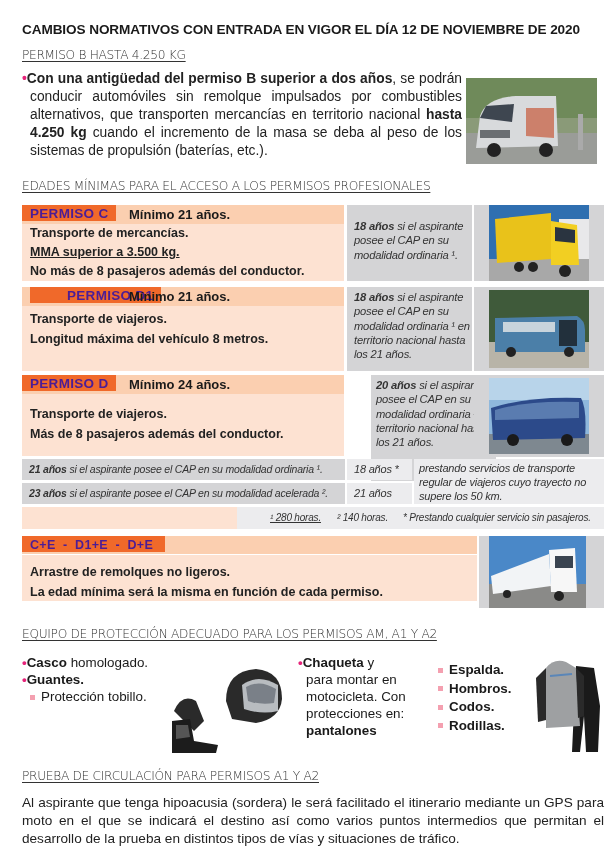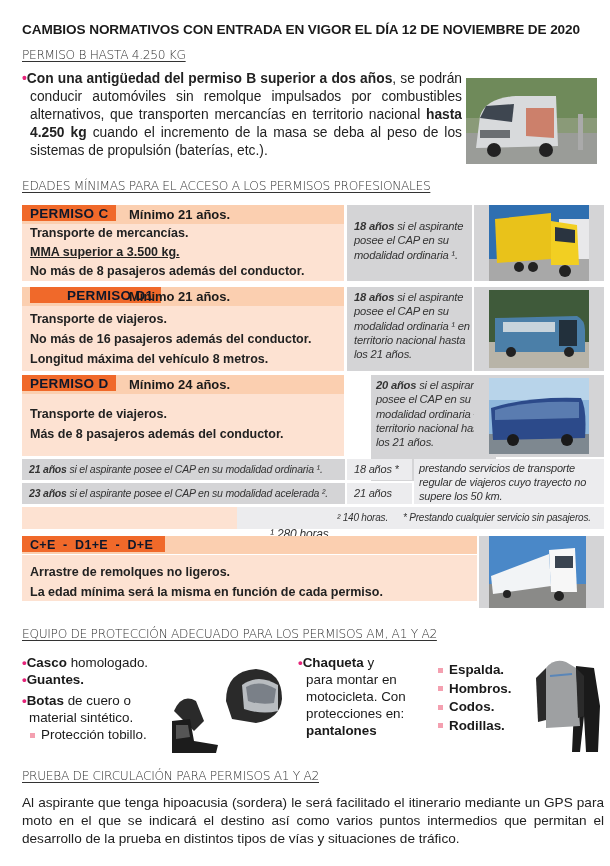"PERMISO C" .badge { color: #0f172a -> #4c1d95 }
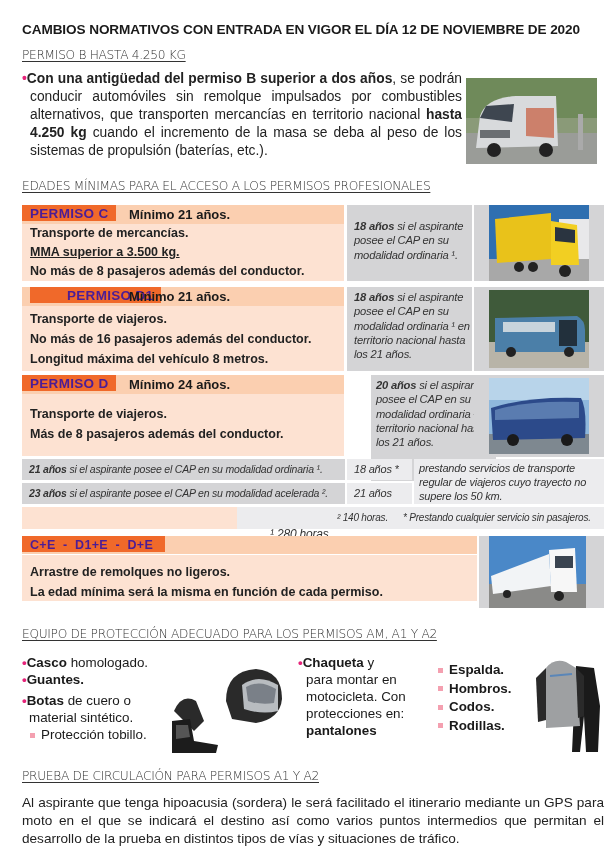"No más de 16 pasajeros" div { html: <div>No más de 16 pasajeros además del conductor.</div> -> none }
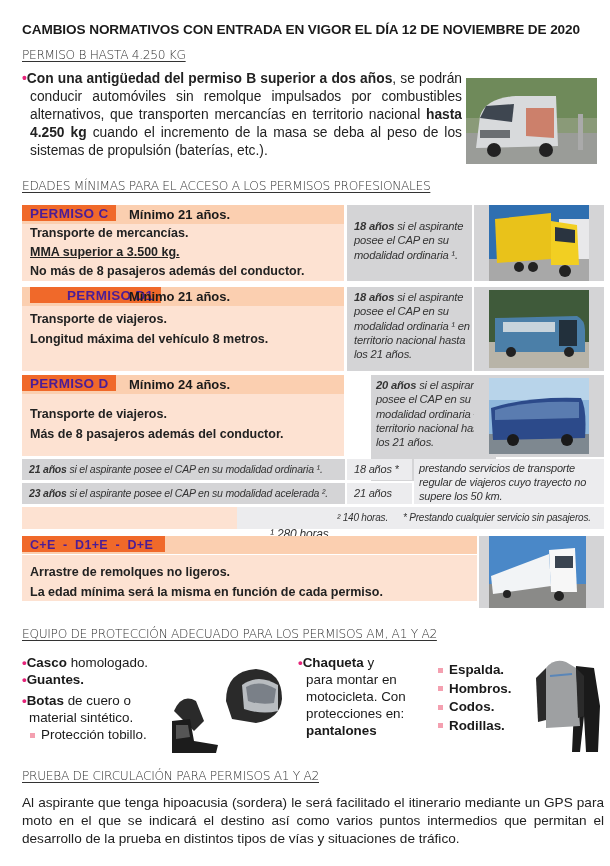"¹ 280 horas." span.smalltxt { font-size: 12px -> 10px; text-decoration: none -> underline; top: 20px -> 5px }
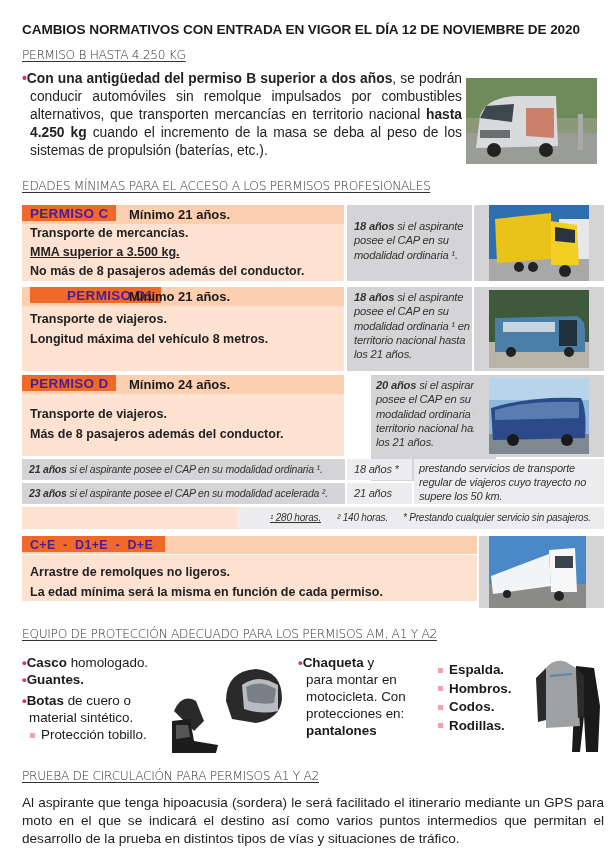"•Botas de cuero o material" div { html: <div><span>•</span><b>Botas</b><span> de cuero o material sintético.</span></div> -> none }
